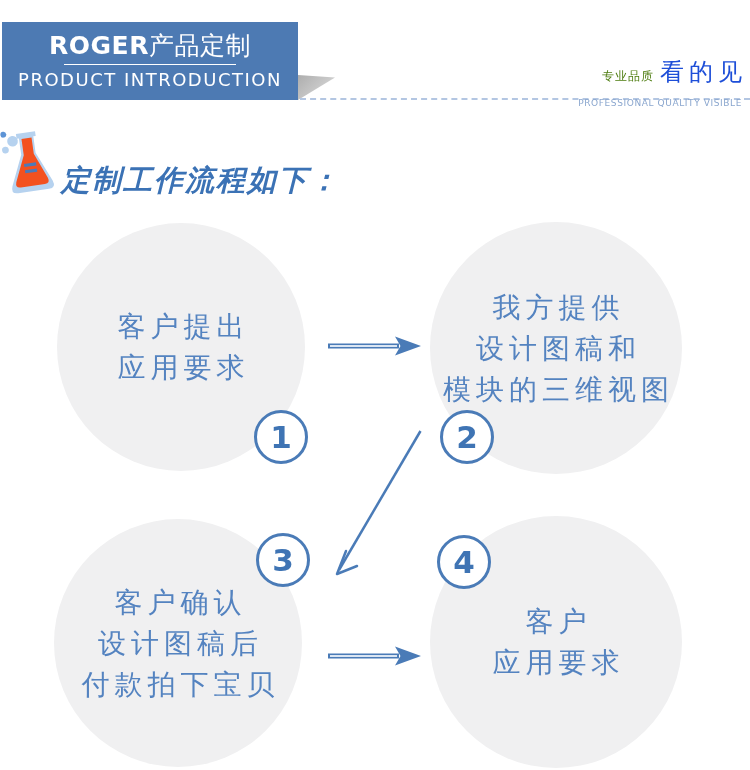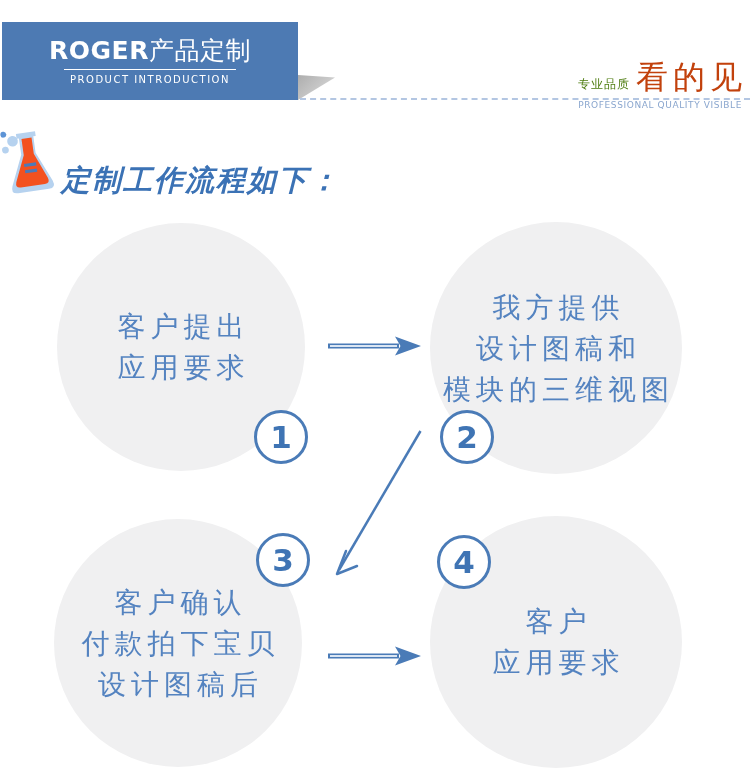"PRODUCT INTRODUCTION" .banner-sub { font-size: 10px -> 18px }
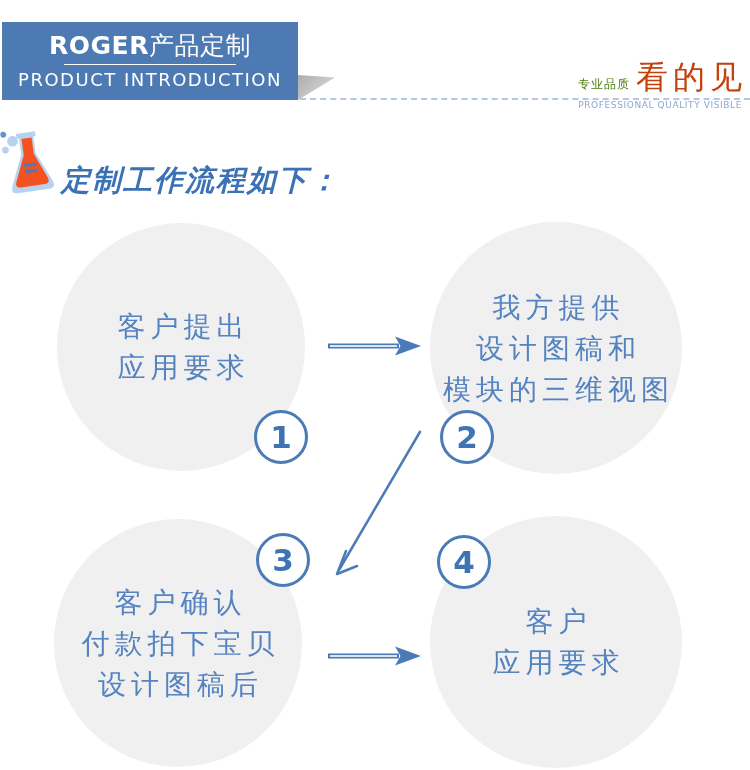"看的见" .tag-large { color: #c2410c -> #1d4ed8; font-size: 32px -> 24px }
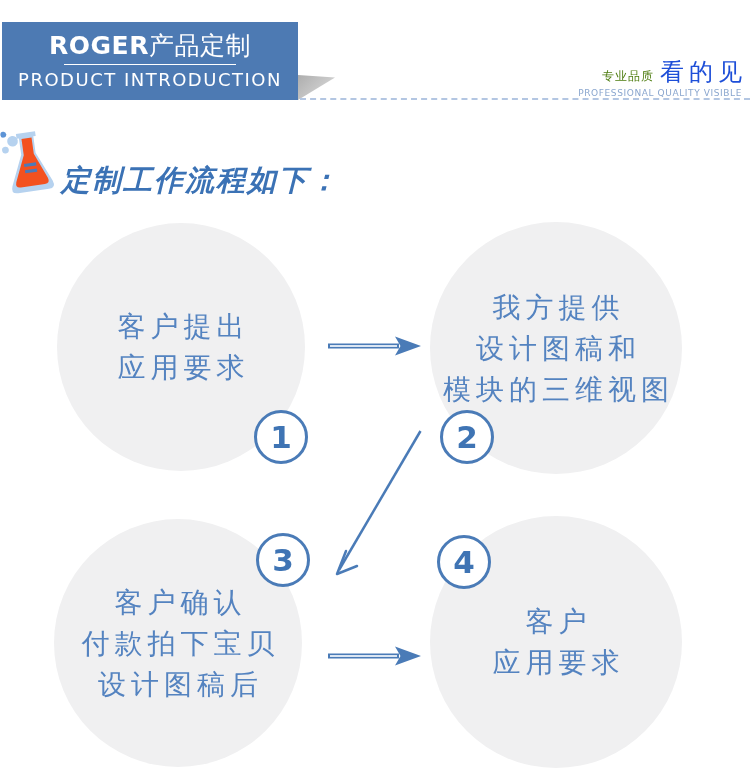"PROFESSIONAL QUALITY VISIBLE" .tag-sub { margin-top: 0 -> 10px }
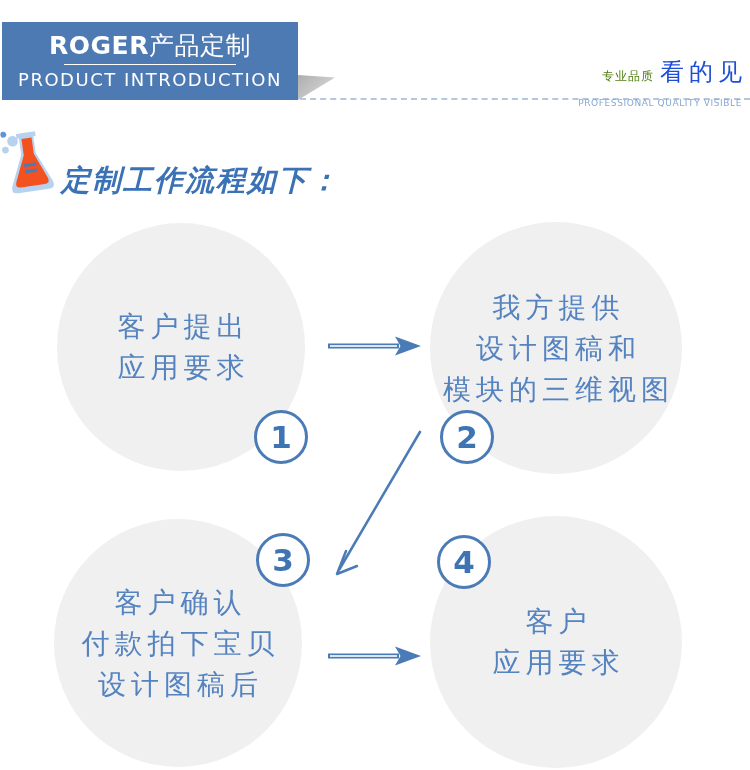"付款拍下宝贝" span { order: before "设计图稿后" -> after "设计图稿后" }
